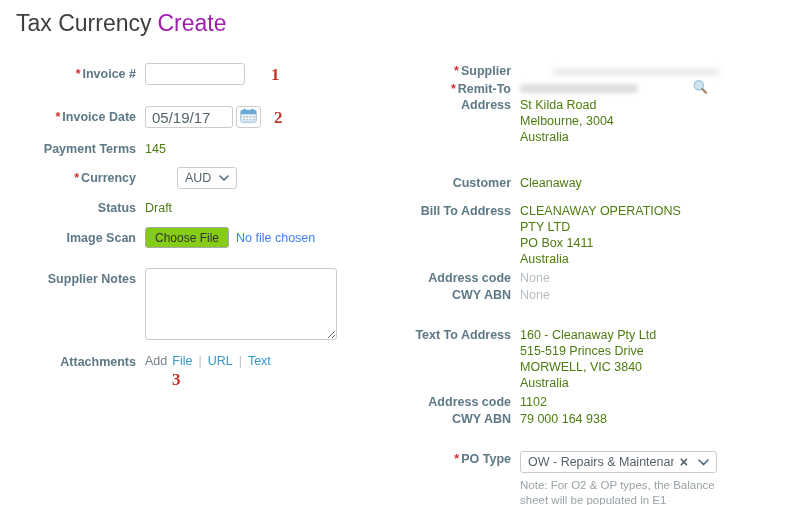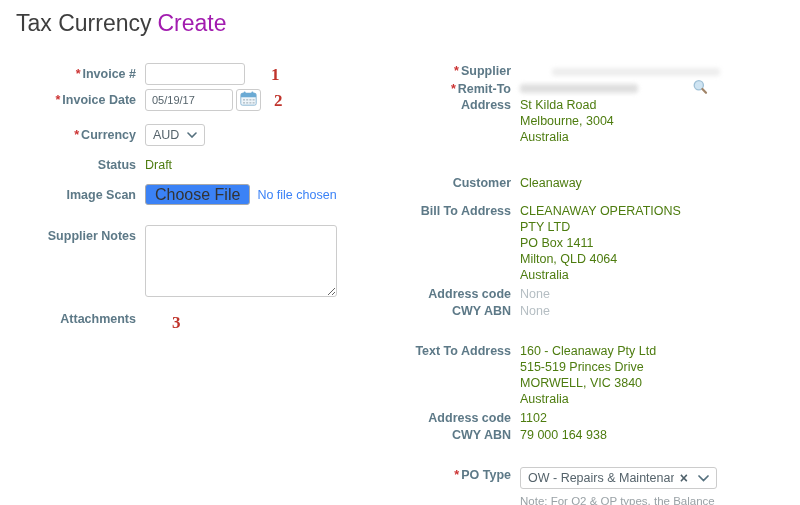"* Invoice #" .r-invnum { margin-bottom: 4px -> 21px }
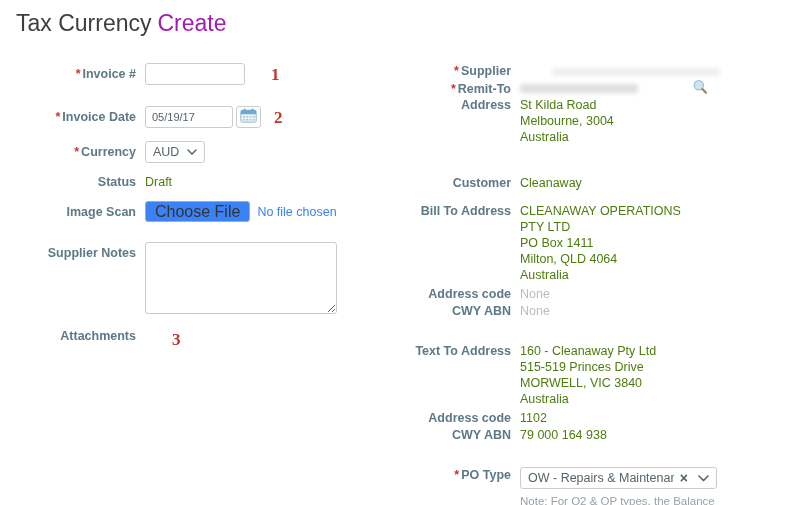"05/19/17" .text-input { font-size: 11px -> 15px }
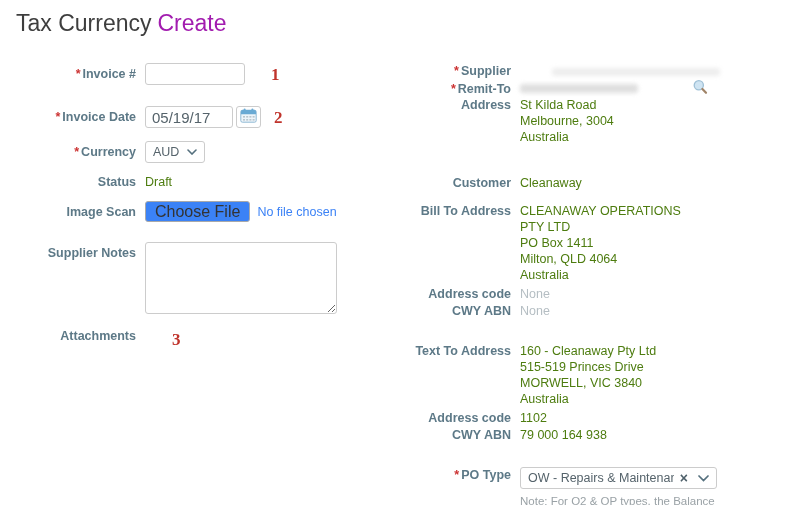"Payment Terms" div.row { html: none -> <div> <div>Payment Terms</div> <div>145</div> </div> }
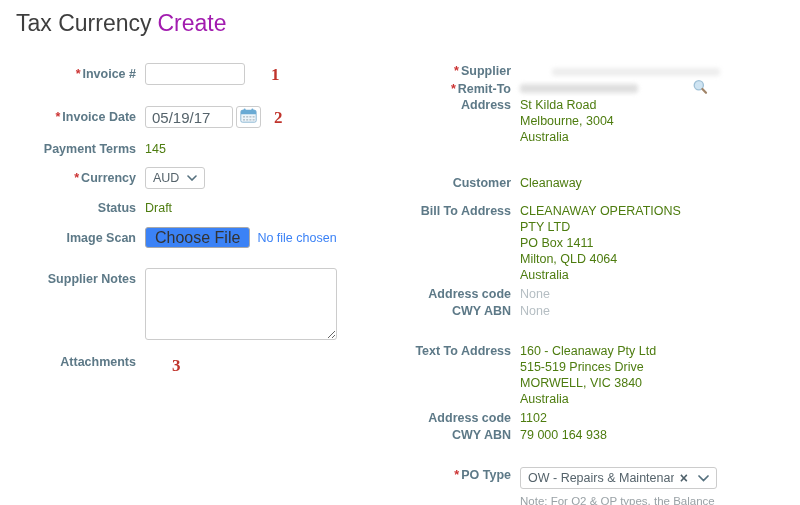"* Currency" .r-currency { gap: none -> 32px }
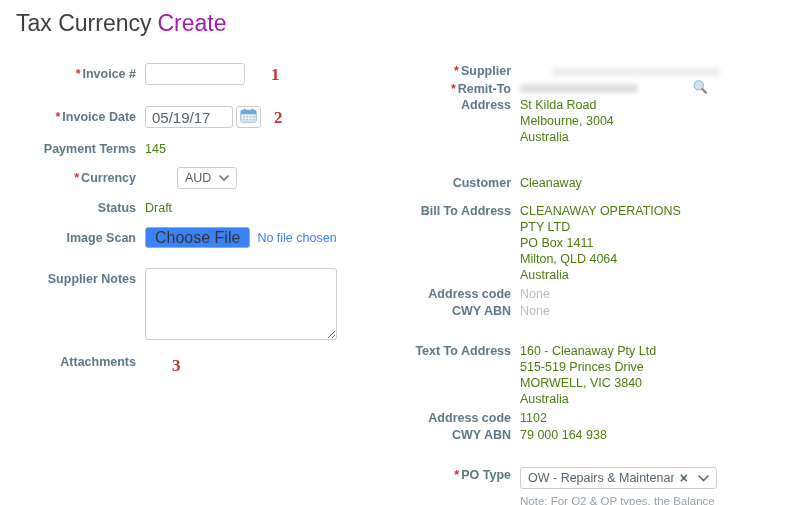"Choose File" .choose-btn { background: #3b82f6 -> #84cc16; font-size: 16px -> 12px }
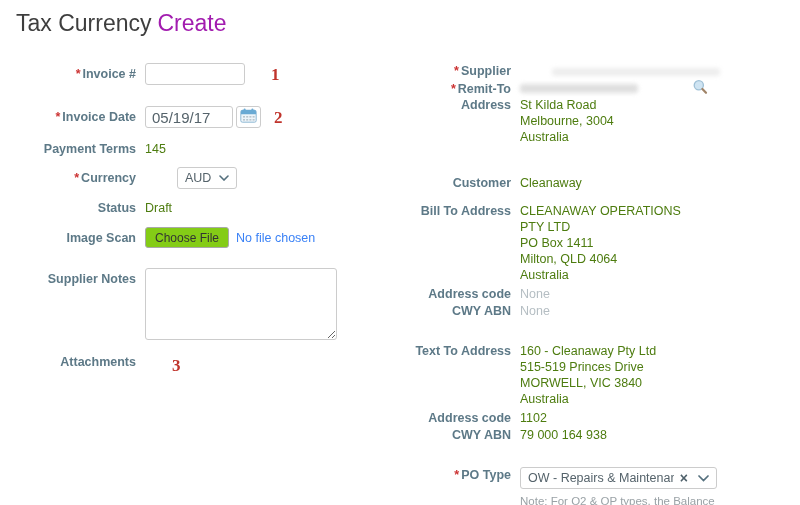"Milton, QLD 4064" div.addr-line { html: <div>Milton, QLD 4064</div> -> none }
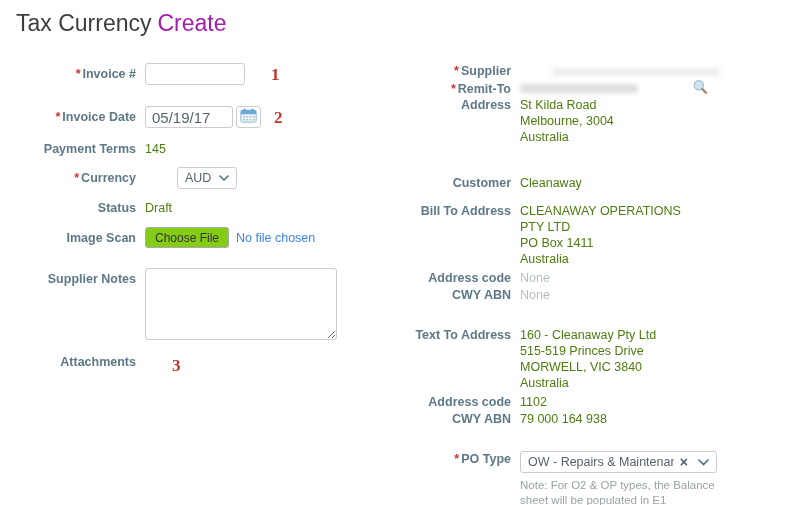"Add File | URL |" div { html: none -> <div> <span>Add</span><span>File</span><span>|</span><span>URL</span><span>|</span><span>Text</span> </div> }
